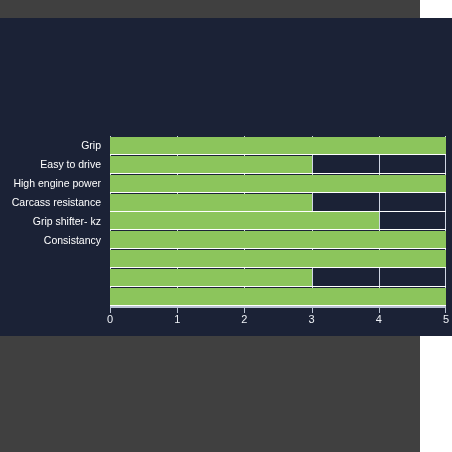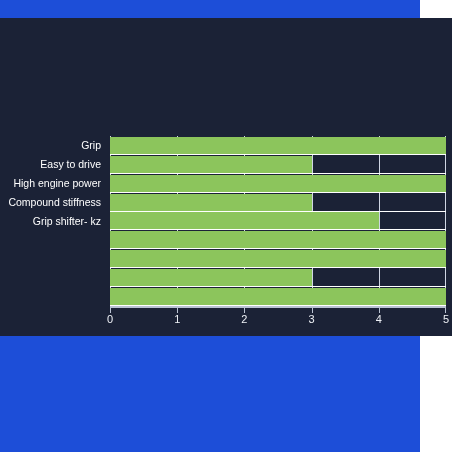"Grip" #page { background: #1d4ed8 -> #404040 }
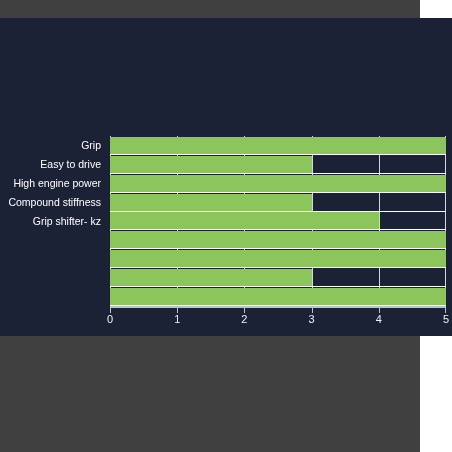"Compound stiffness" span { text: Compound stiffness -> Carcass resistance }
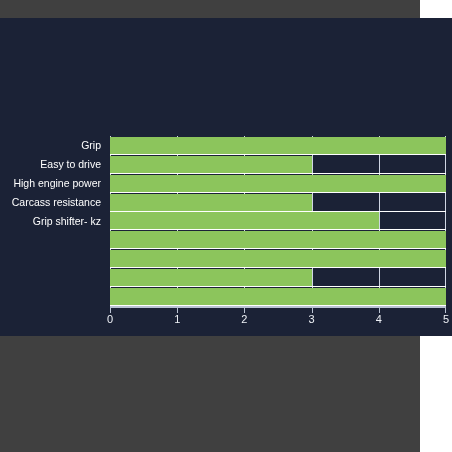"Consistancy" div.lab-row { html: none -> <div> <span>Consistancy</span> </div> }
